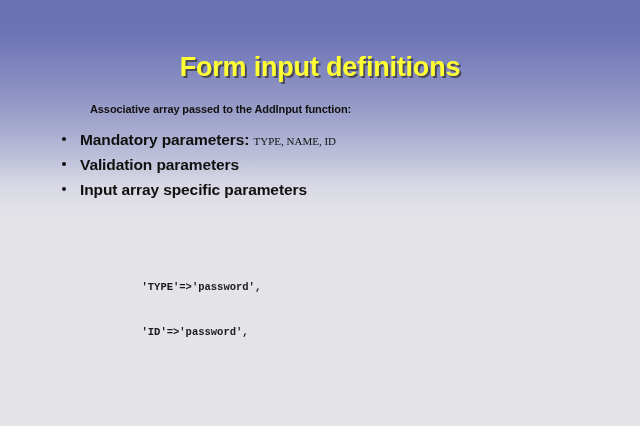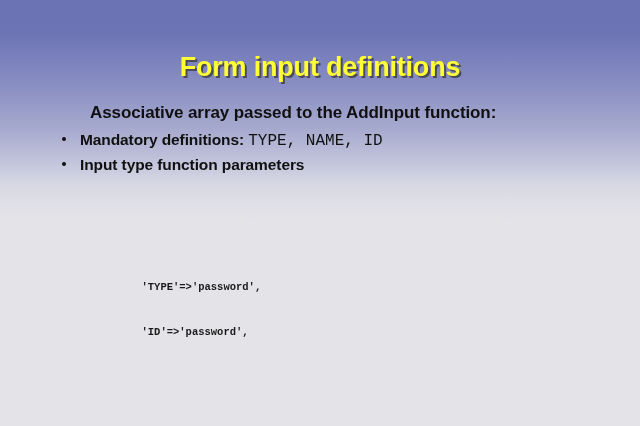"Associative array passed to the" #subtitle { font-size: 17px -> 11px }
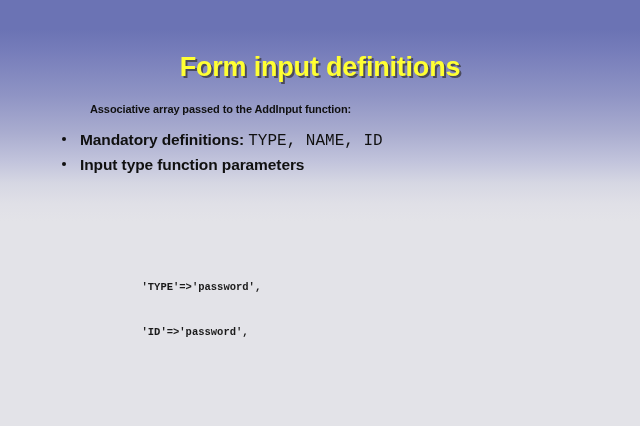"Mandatory definitions:" span { text: definitions -> parameters }
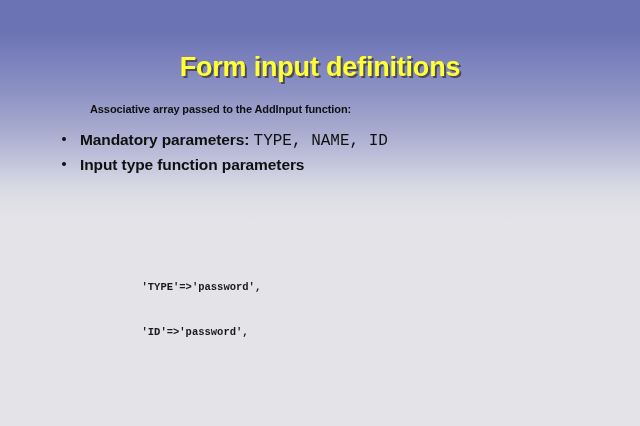"TYPE, NAME, ID" .mono-param { font-family: Liberation Mono, monospace -> Liberation Serif, serif; font-size: 16px -> 11px }
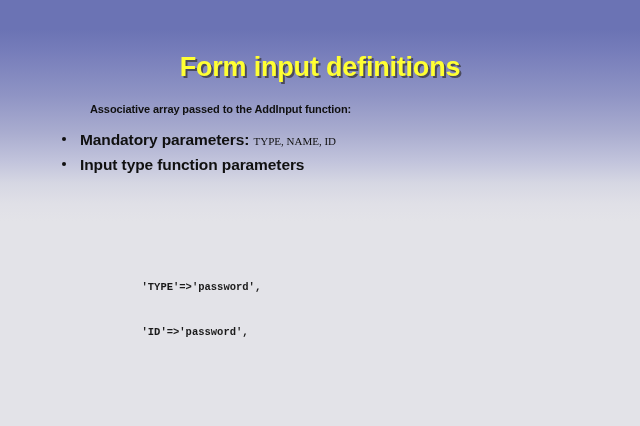"Validation parameters" div.bullet-row { html: none -> <div> <span></span> <span>Validation parameters</span> <span></span> <span></span> </div> }
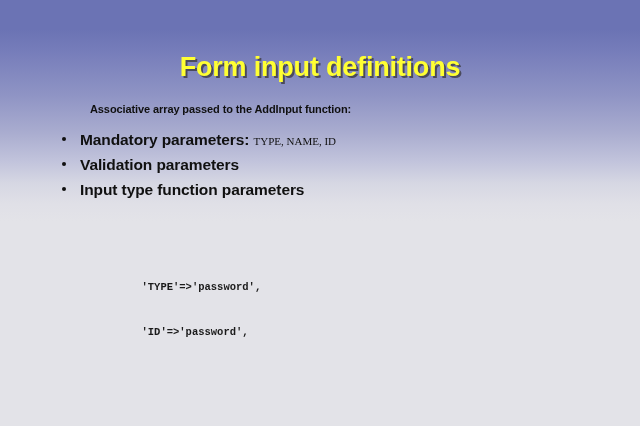"Input type function parameters" span { text: type function -> array specific }
